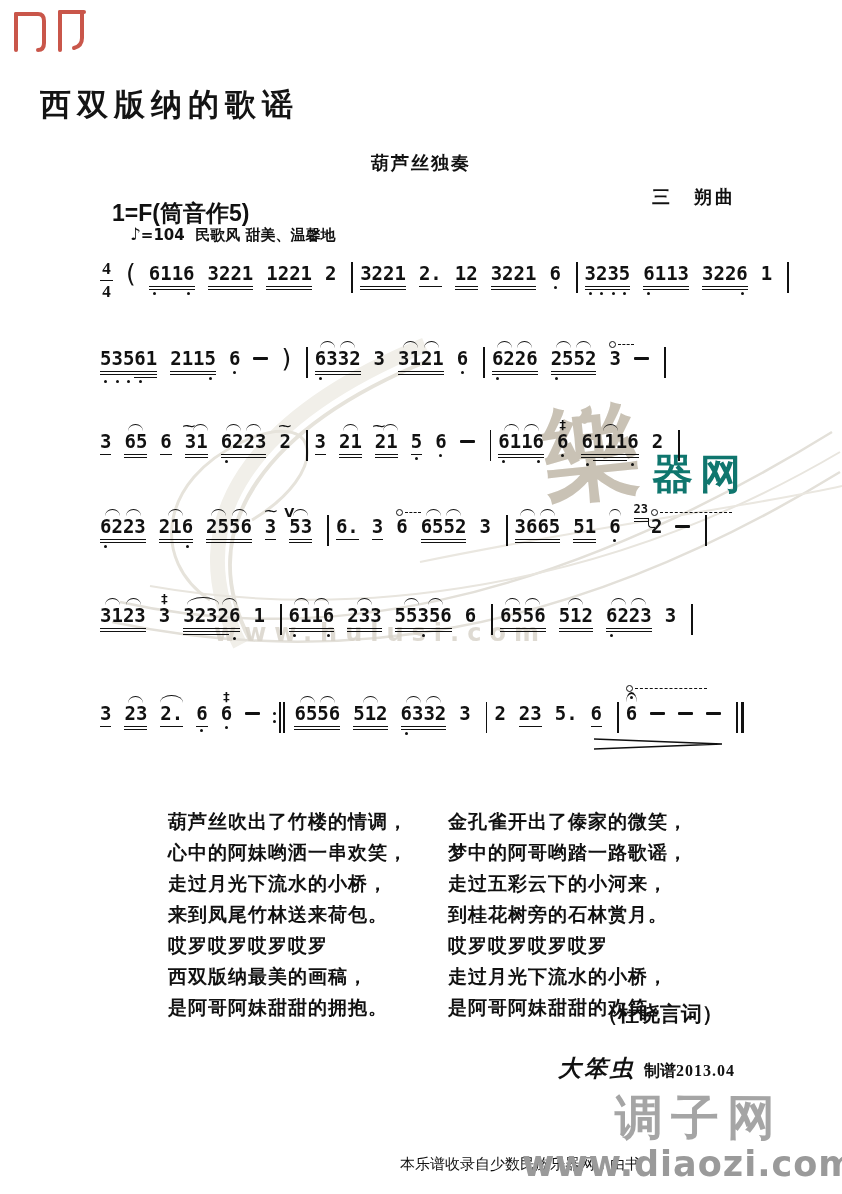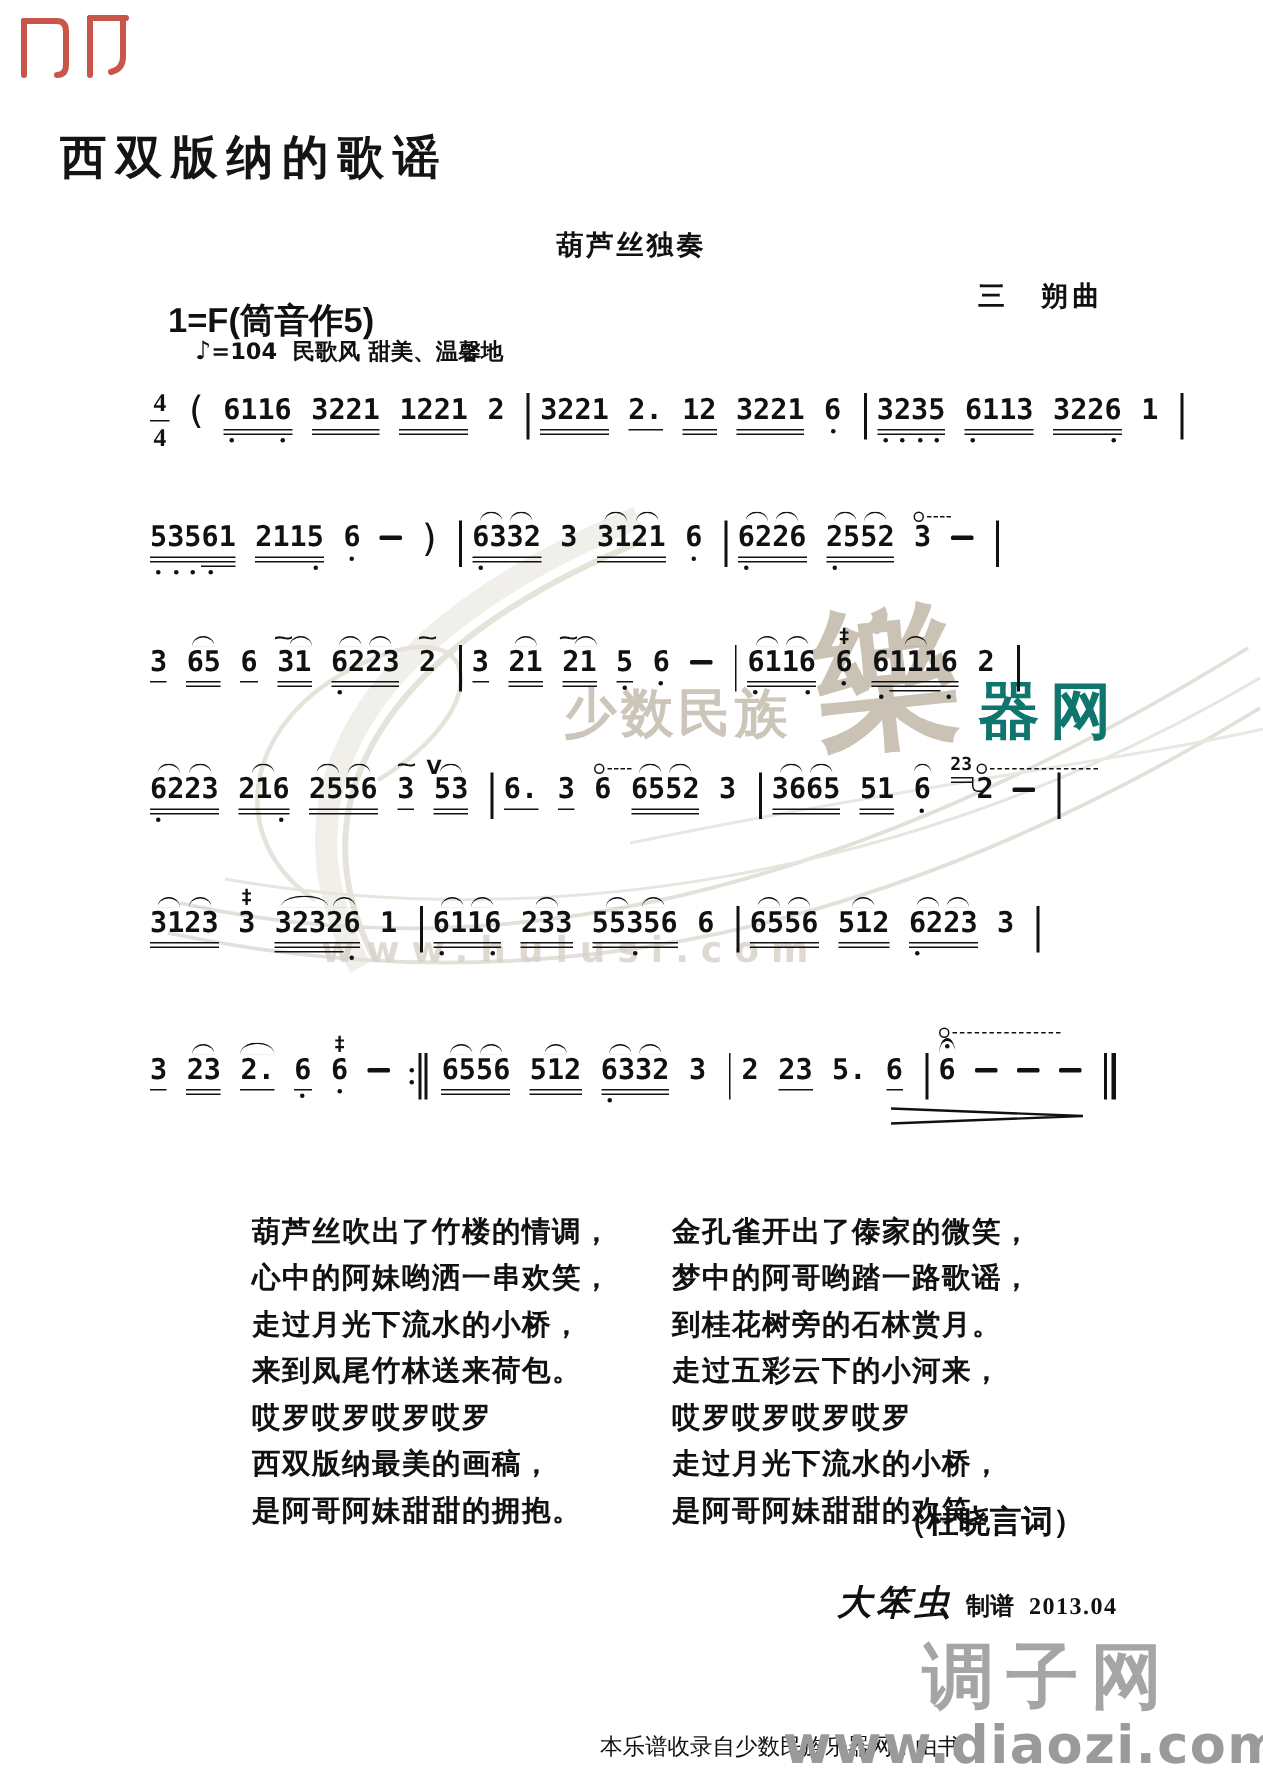"少数民族" div.abs { html: <div>少数民族</div> -> none }
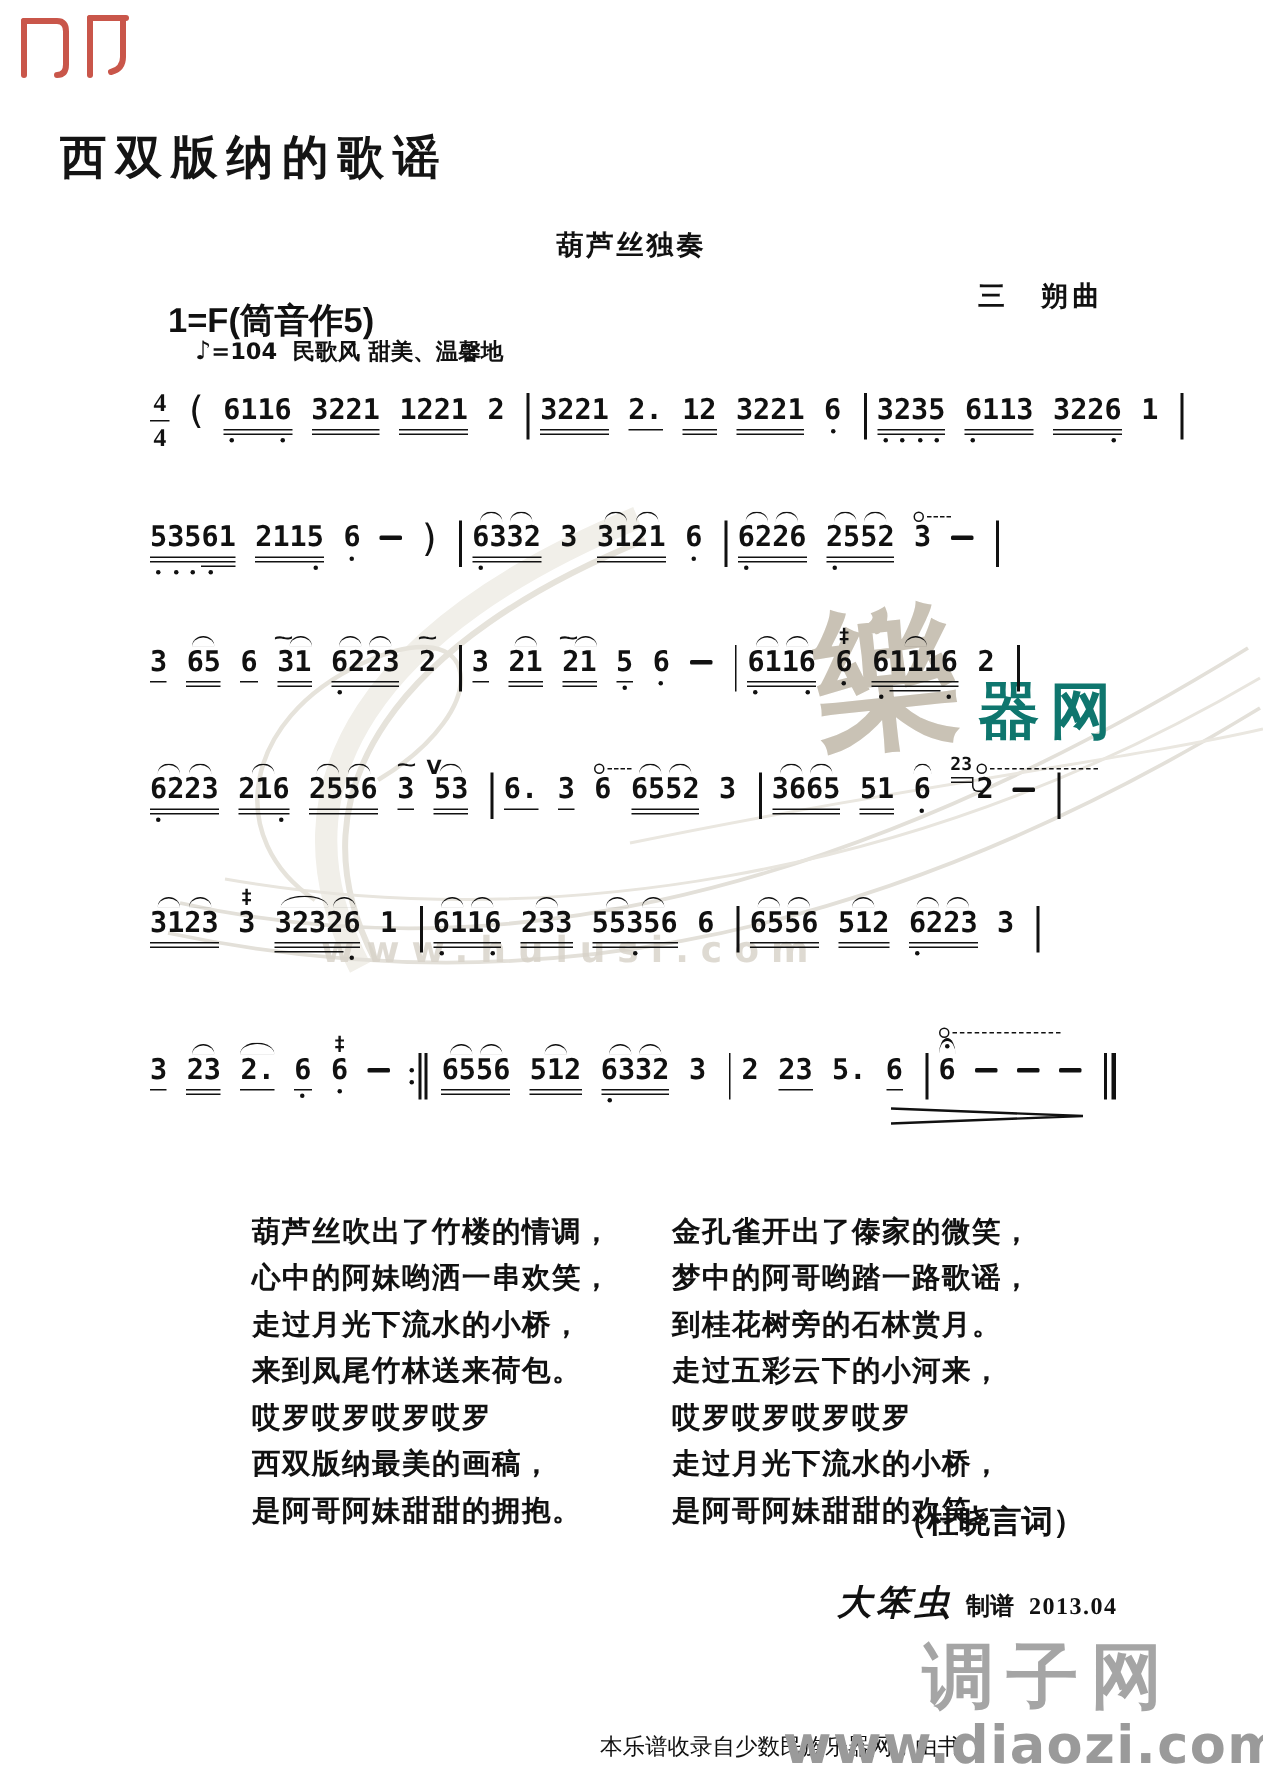"到桂花树旁的石林赏月。" div { order: before "走过五彩云下的小河来，" -> after "走过五彩云下的小河来，" }
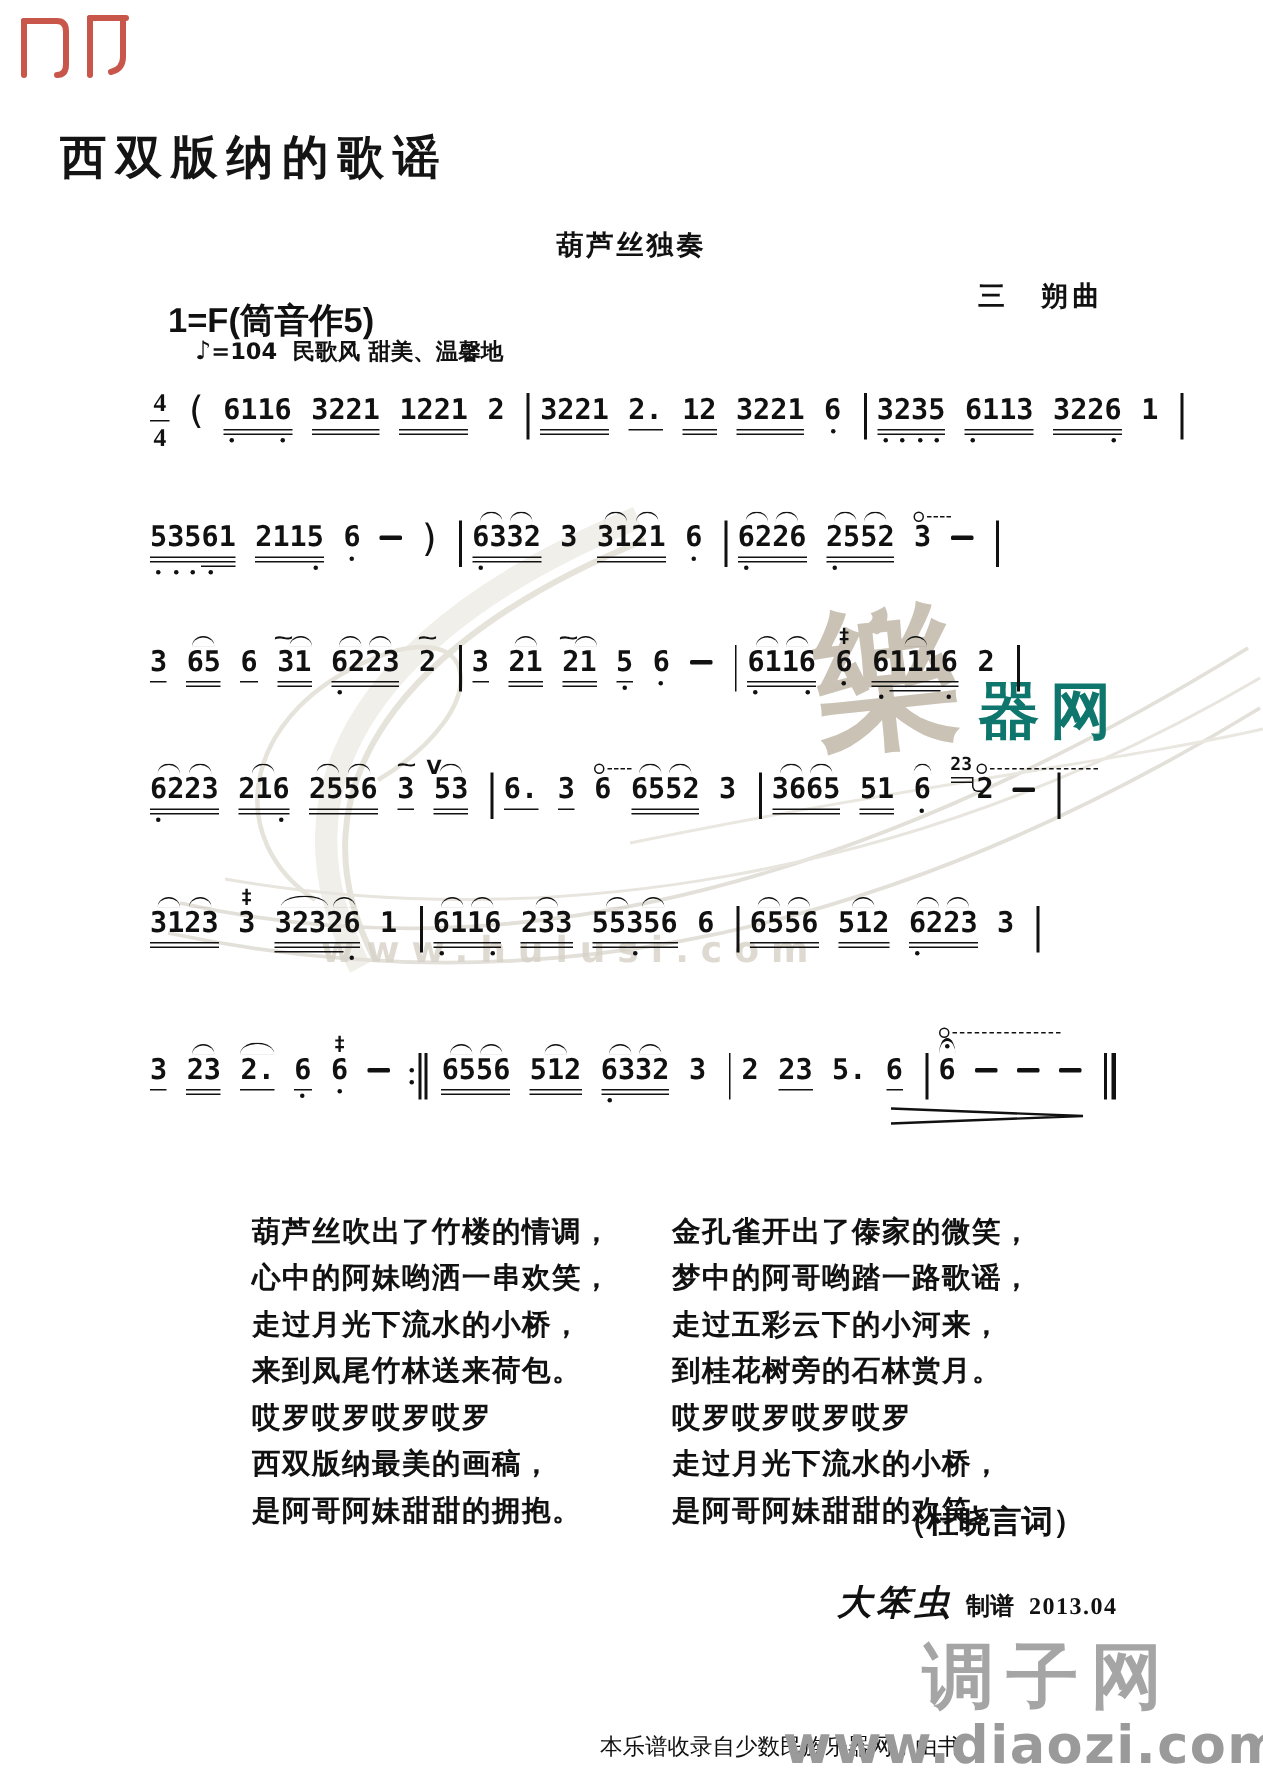"2013.04" #producer .pdate { margin-left: 10px -> none }
